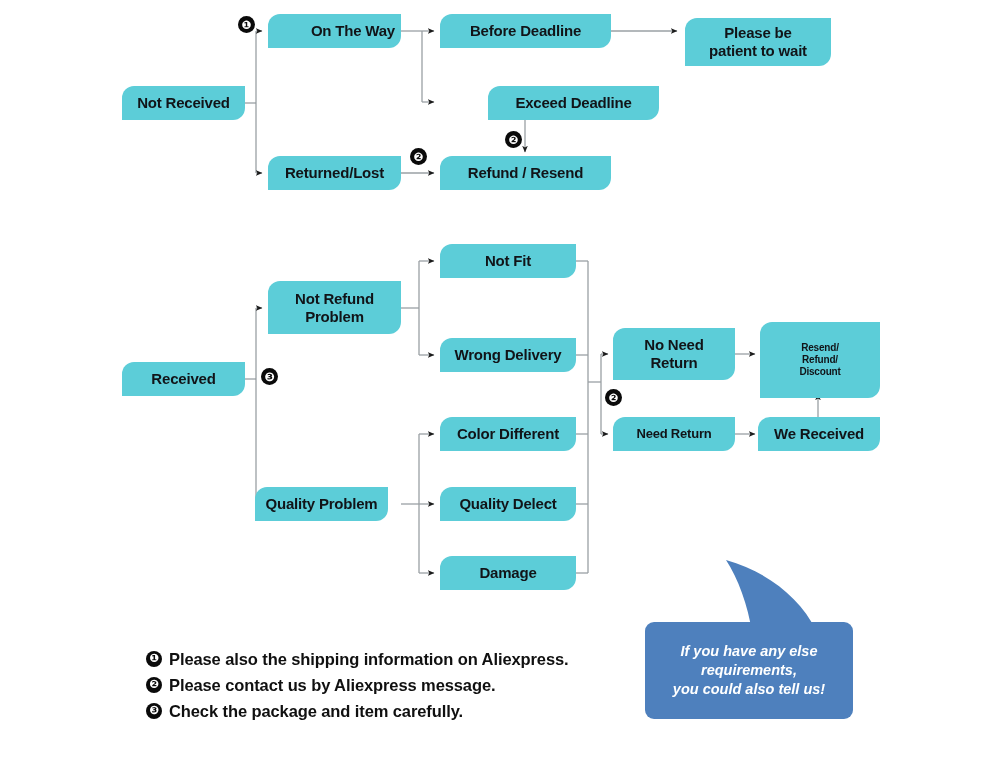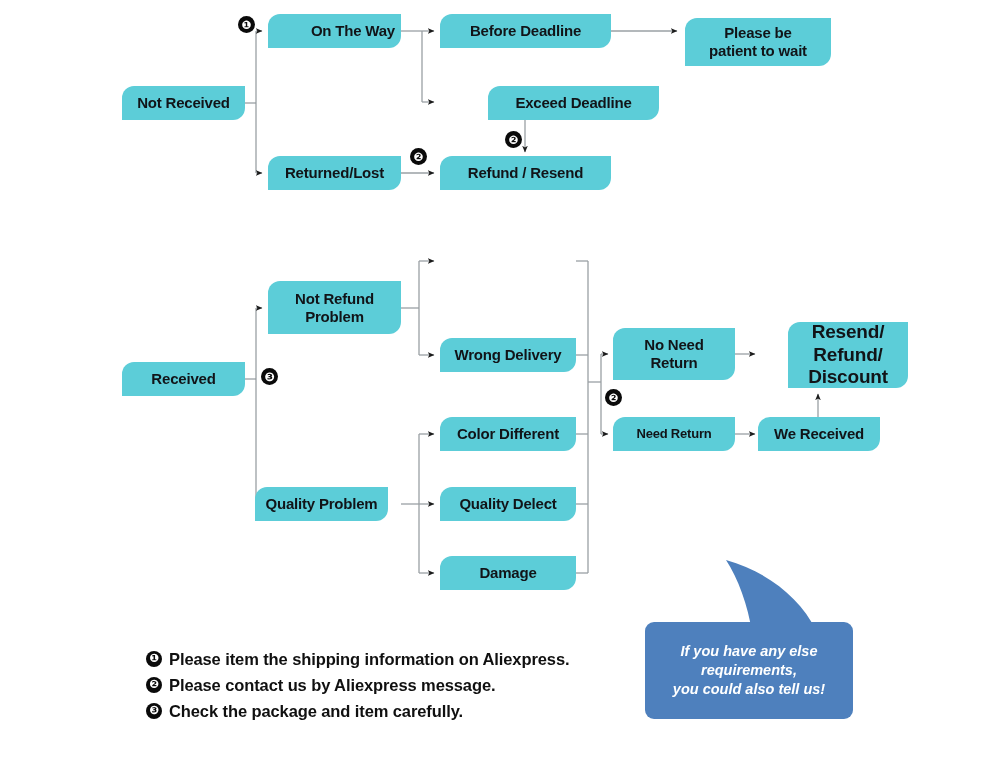"Not Fit" div.node { html: none -> <div> <span>Not Fit</span> </div> }
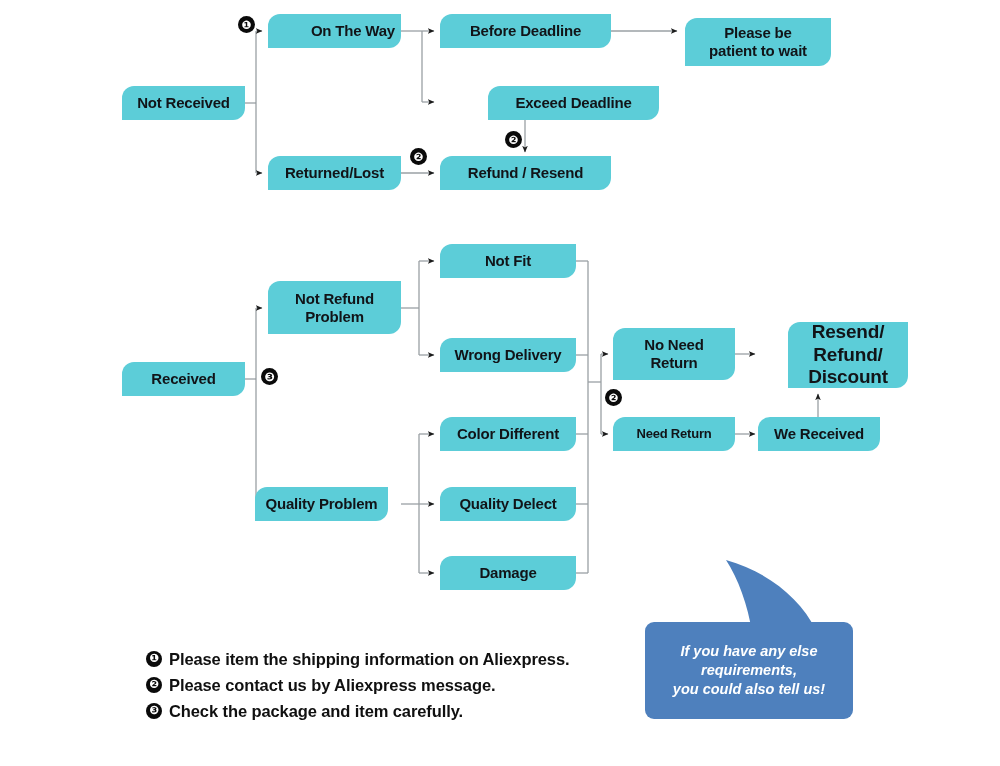"Resend/" div.node { font-size: 19px -> 10px; height: 66px -> 76px; left: 788px -> 760px }
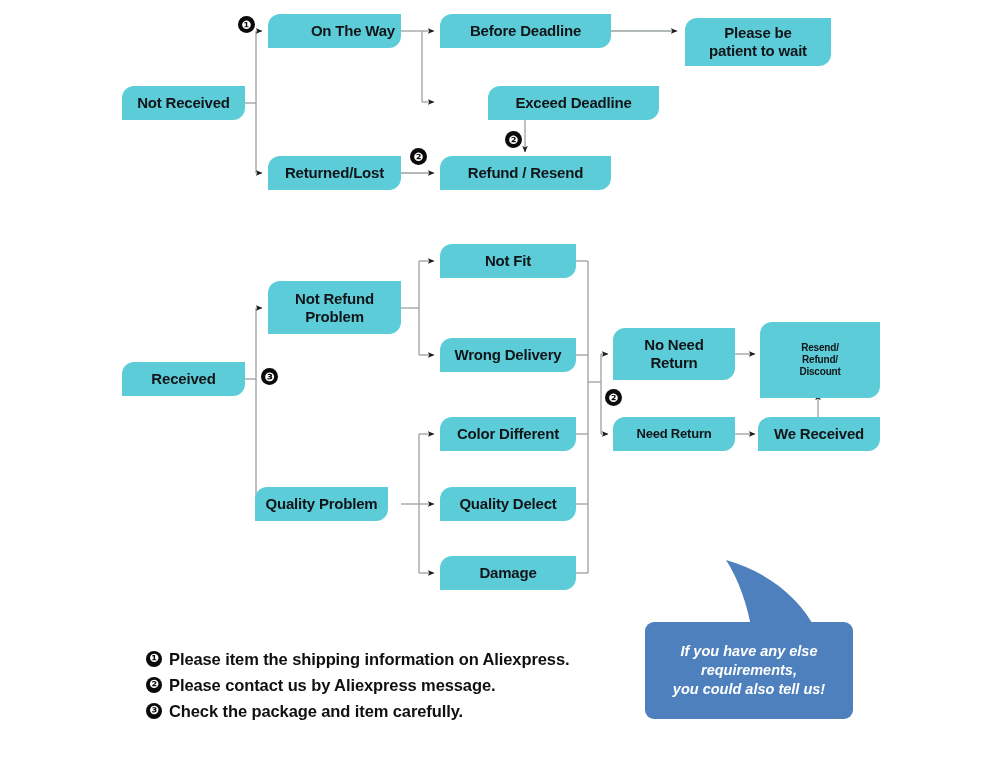"Please item the shipping information" span.legend-text { text: item -> also }
